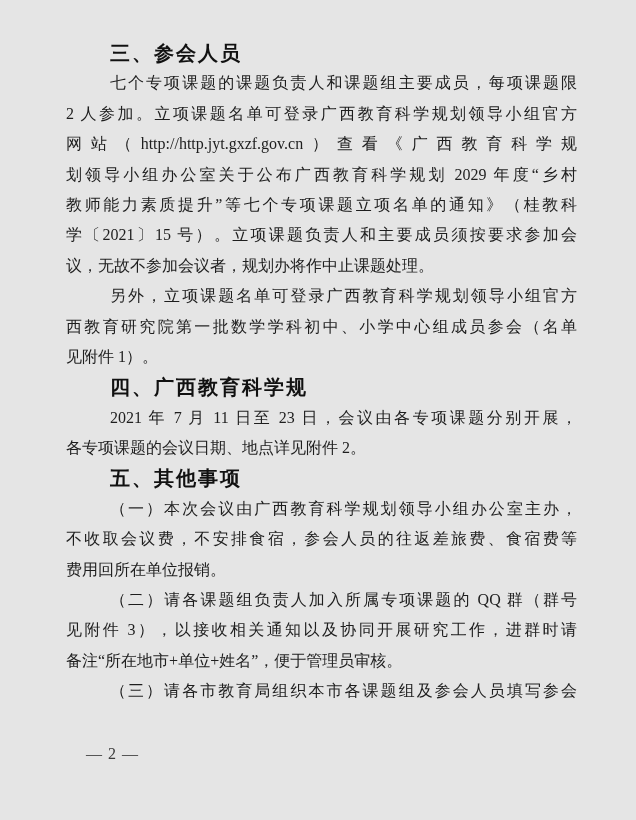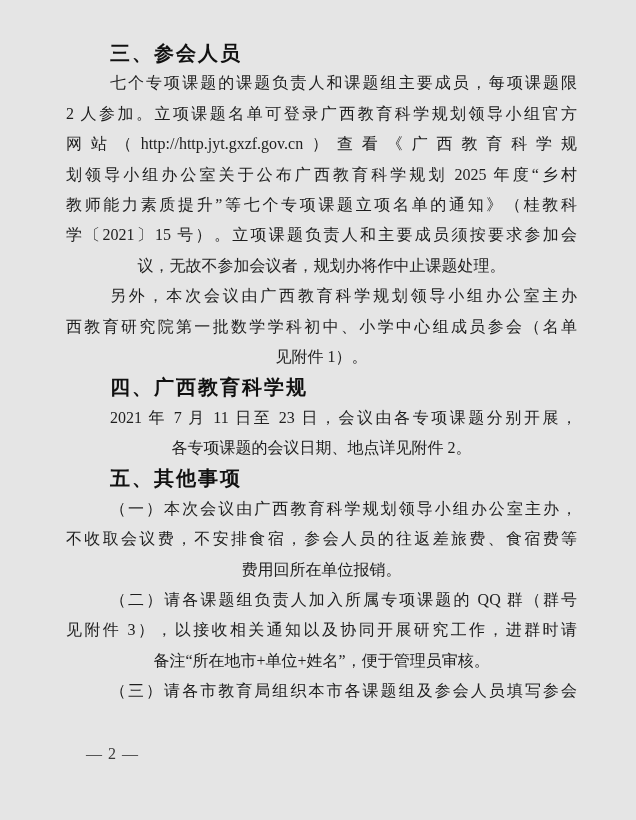"划领导小组办公室关于公布广西教育科学规划 2025 年度“乡村" div.line { text: 2025 -> 2029 }
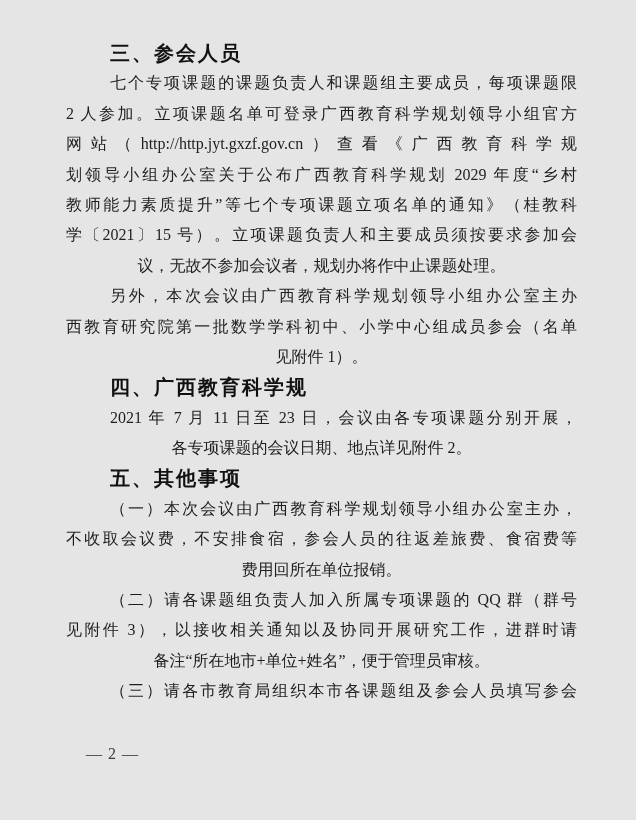"议，无故不参加会议者，规划办将作中止课题处理。" .l-last { text-align: center -> left }
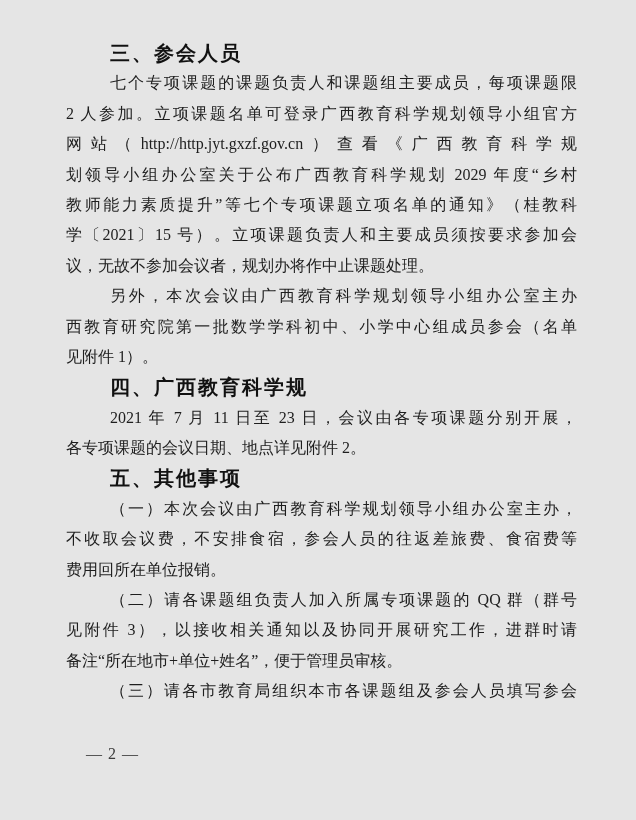"另外，本次会议由广西教育科学规划领导小组办公室主办" div.line { text: 本次会议由广西教育科学规划领导小组办公室主办 -> 立项课题名单可登录广西教育科学规划领导小组官方 }
